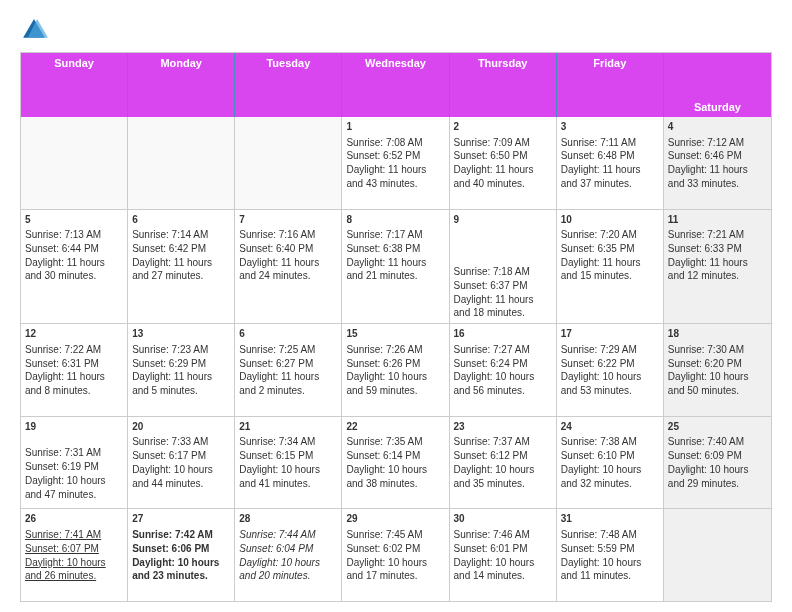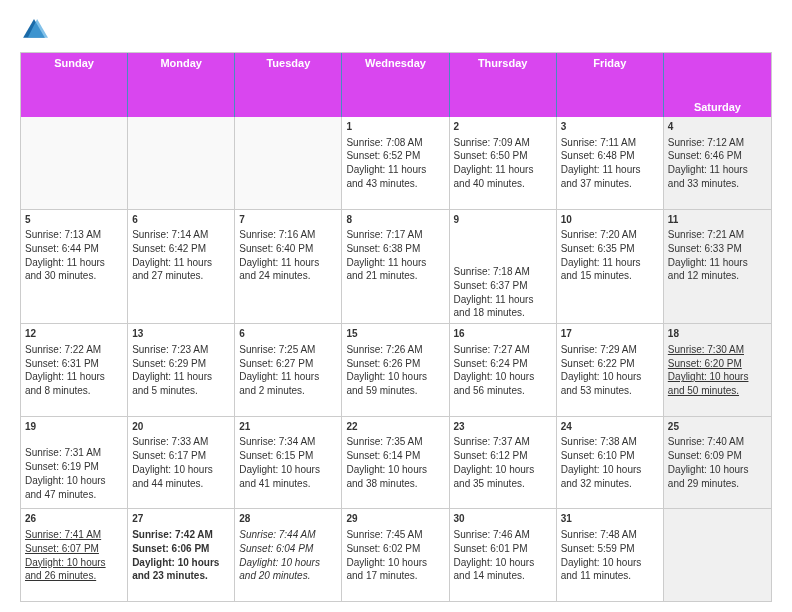"Sunrise: 7:30 AM" div.cell-text { text-decoration: underline -> none }
